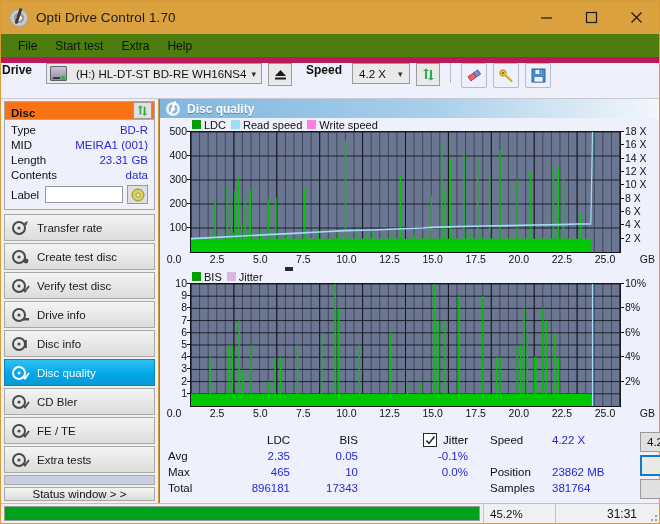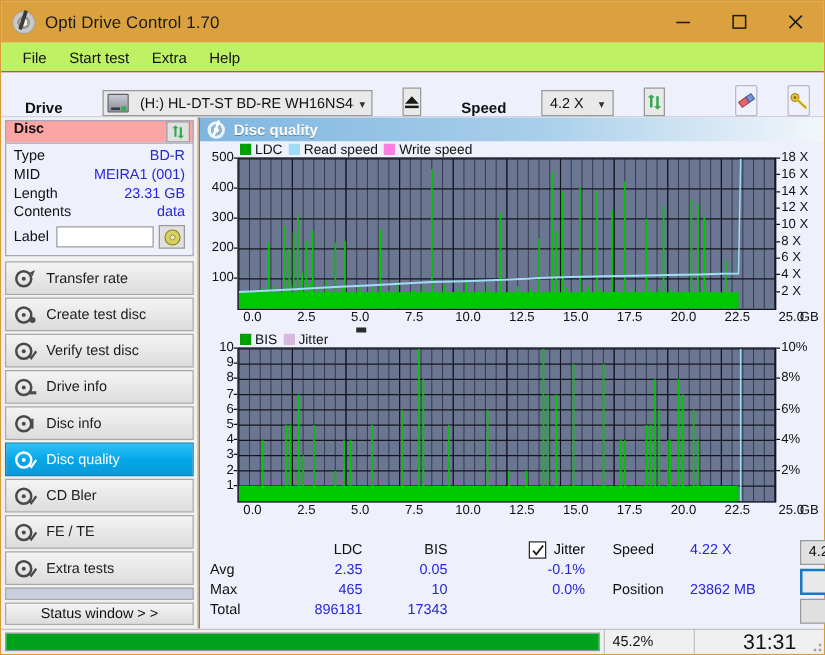"File" .menubar { background: #bef264 -> #4d7c0f; border-bottom: 1px solid #be185d -> 6px solid #be185d }
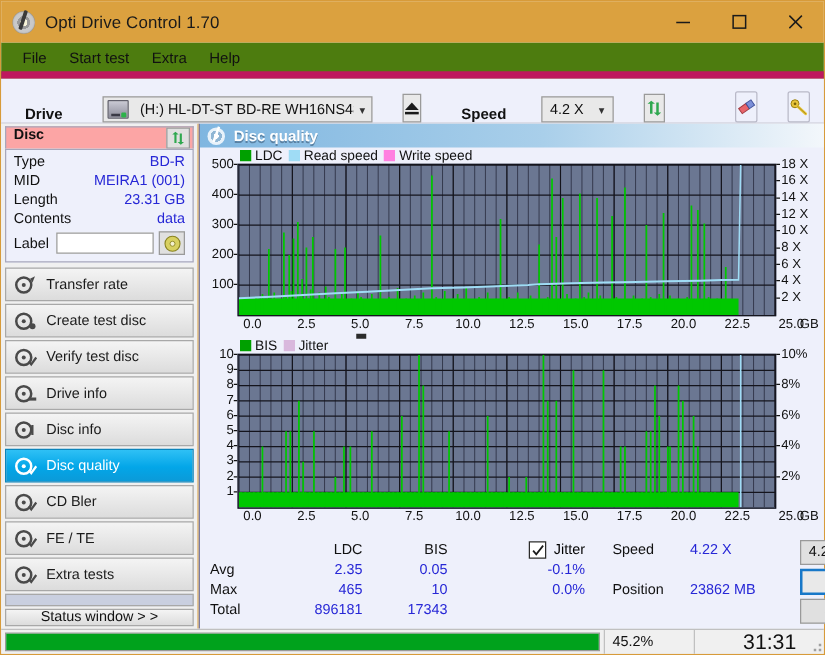"Drive" .toolbar { align-items: flex-end -> flex-start; gap: 24px -> 6px; padding-left: 19px -> 1px }
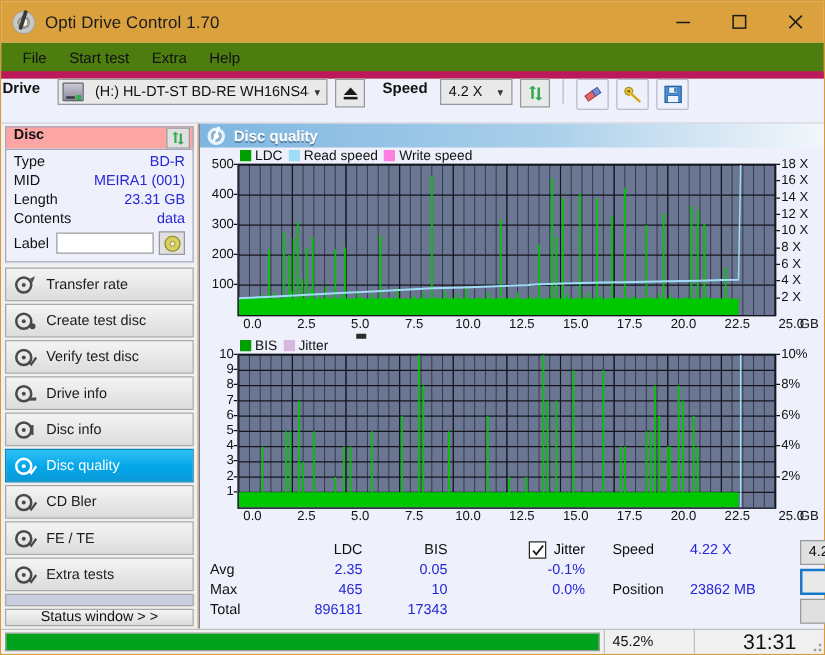"Disc" .disc-hdr { align-items: flex-start -> flex-end; background: #fca5a5 -> #f97316 }
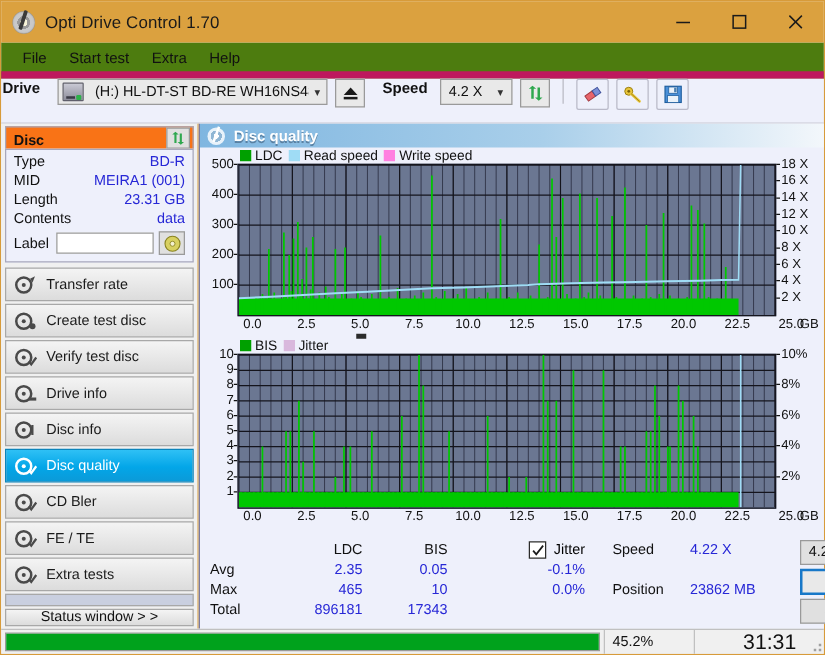"0.0" .xaxis { margin-left: 40px -> 12px }
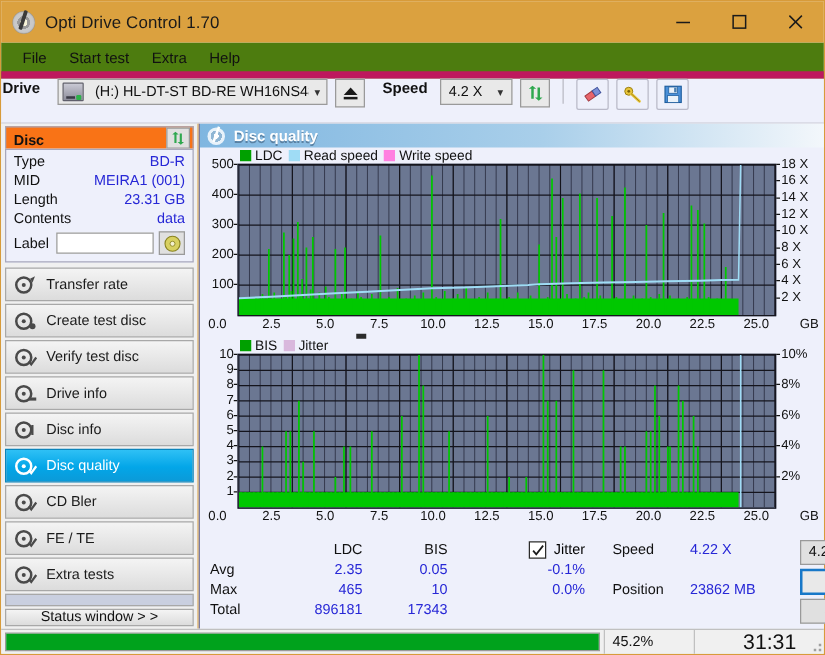"Samples" div.mrow { html: none -> <div> <span>Samples</span> <span>381764</span> </div> }
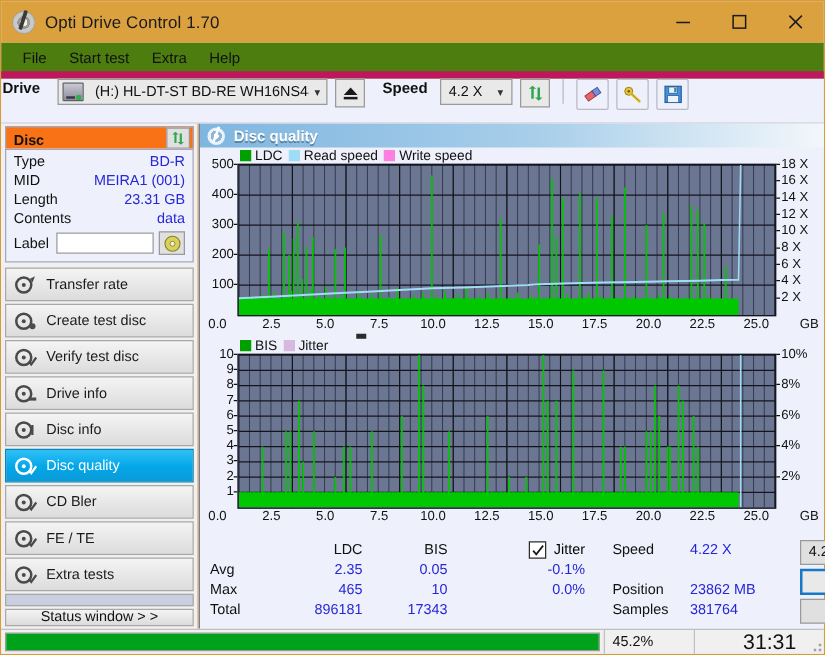"31:31" .sb-time { font-size: 17px -> 12px }
